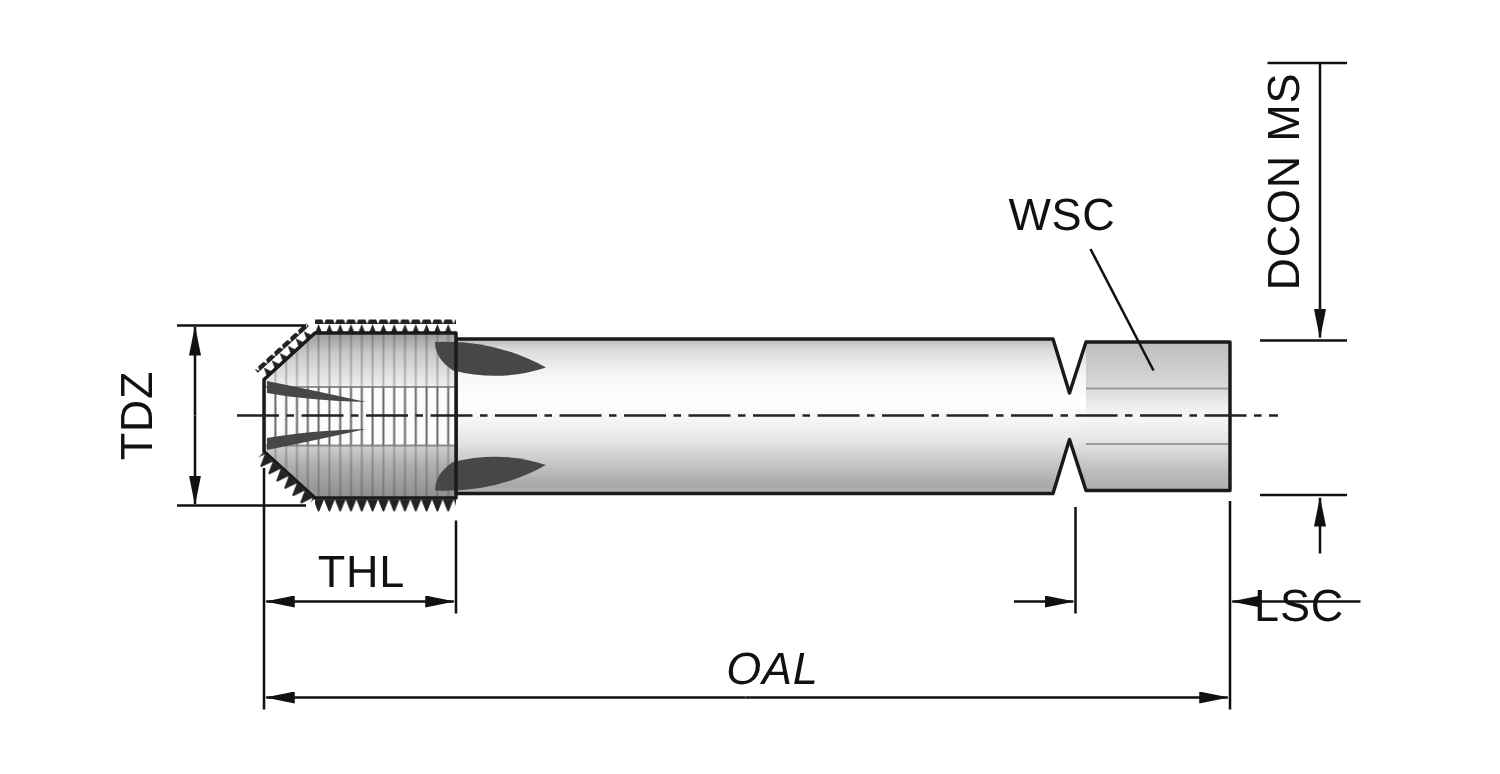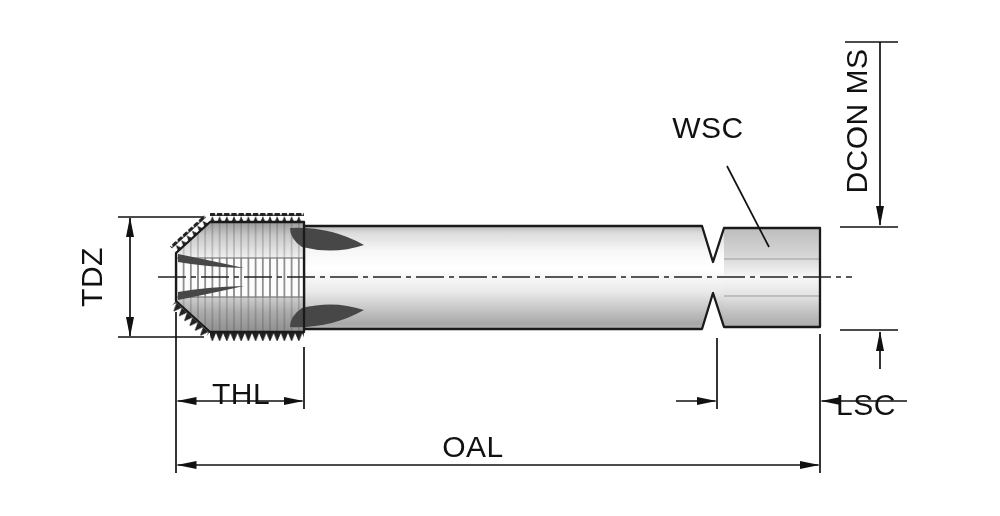"WSC" div.dim-label { top: 128px -> 144px }
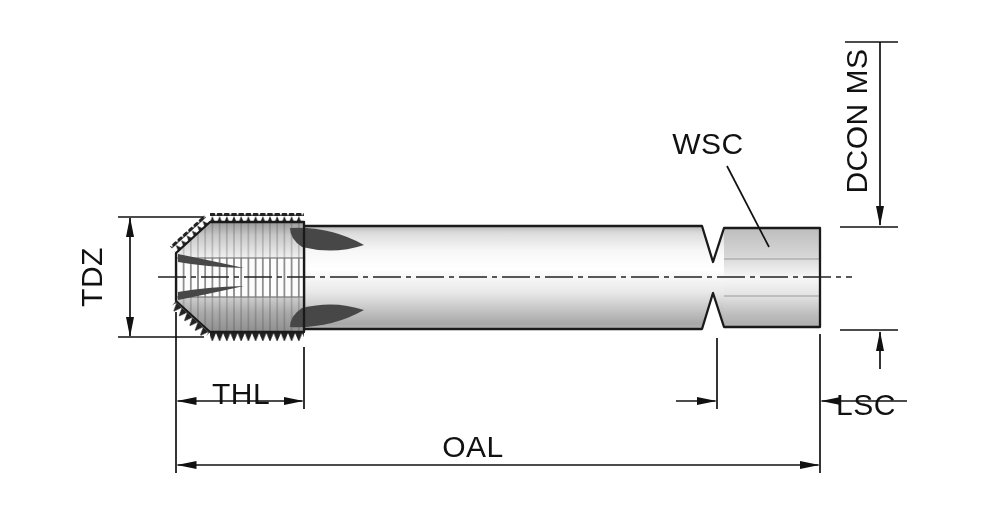"THL" div.dim-label { top: 394px -> 382px }
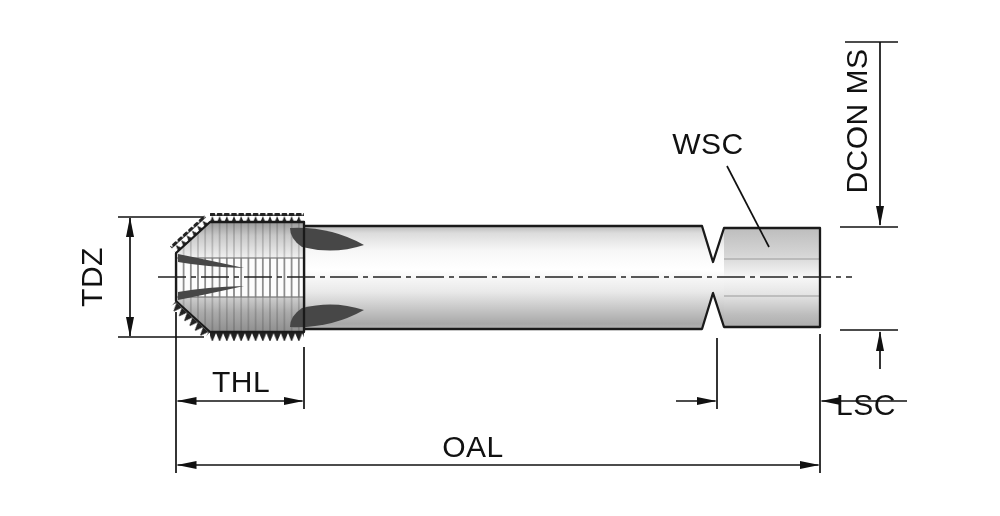"OAL" div.dim-label { font-style: none -> italic; left: 473px -> 515px }
